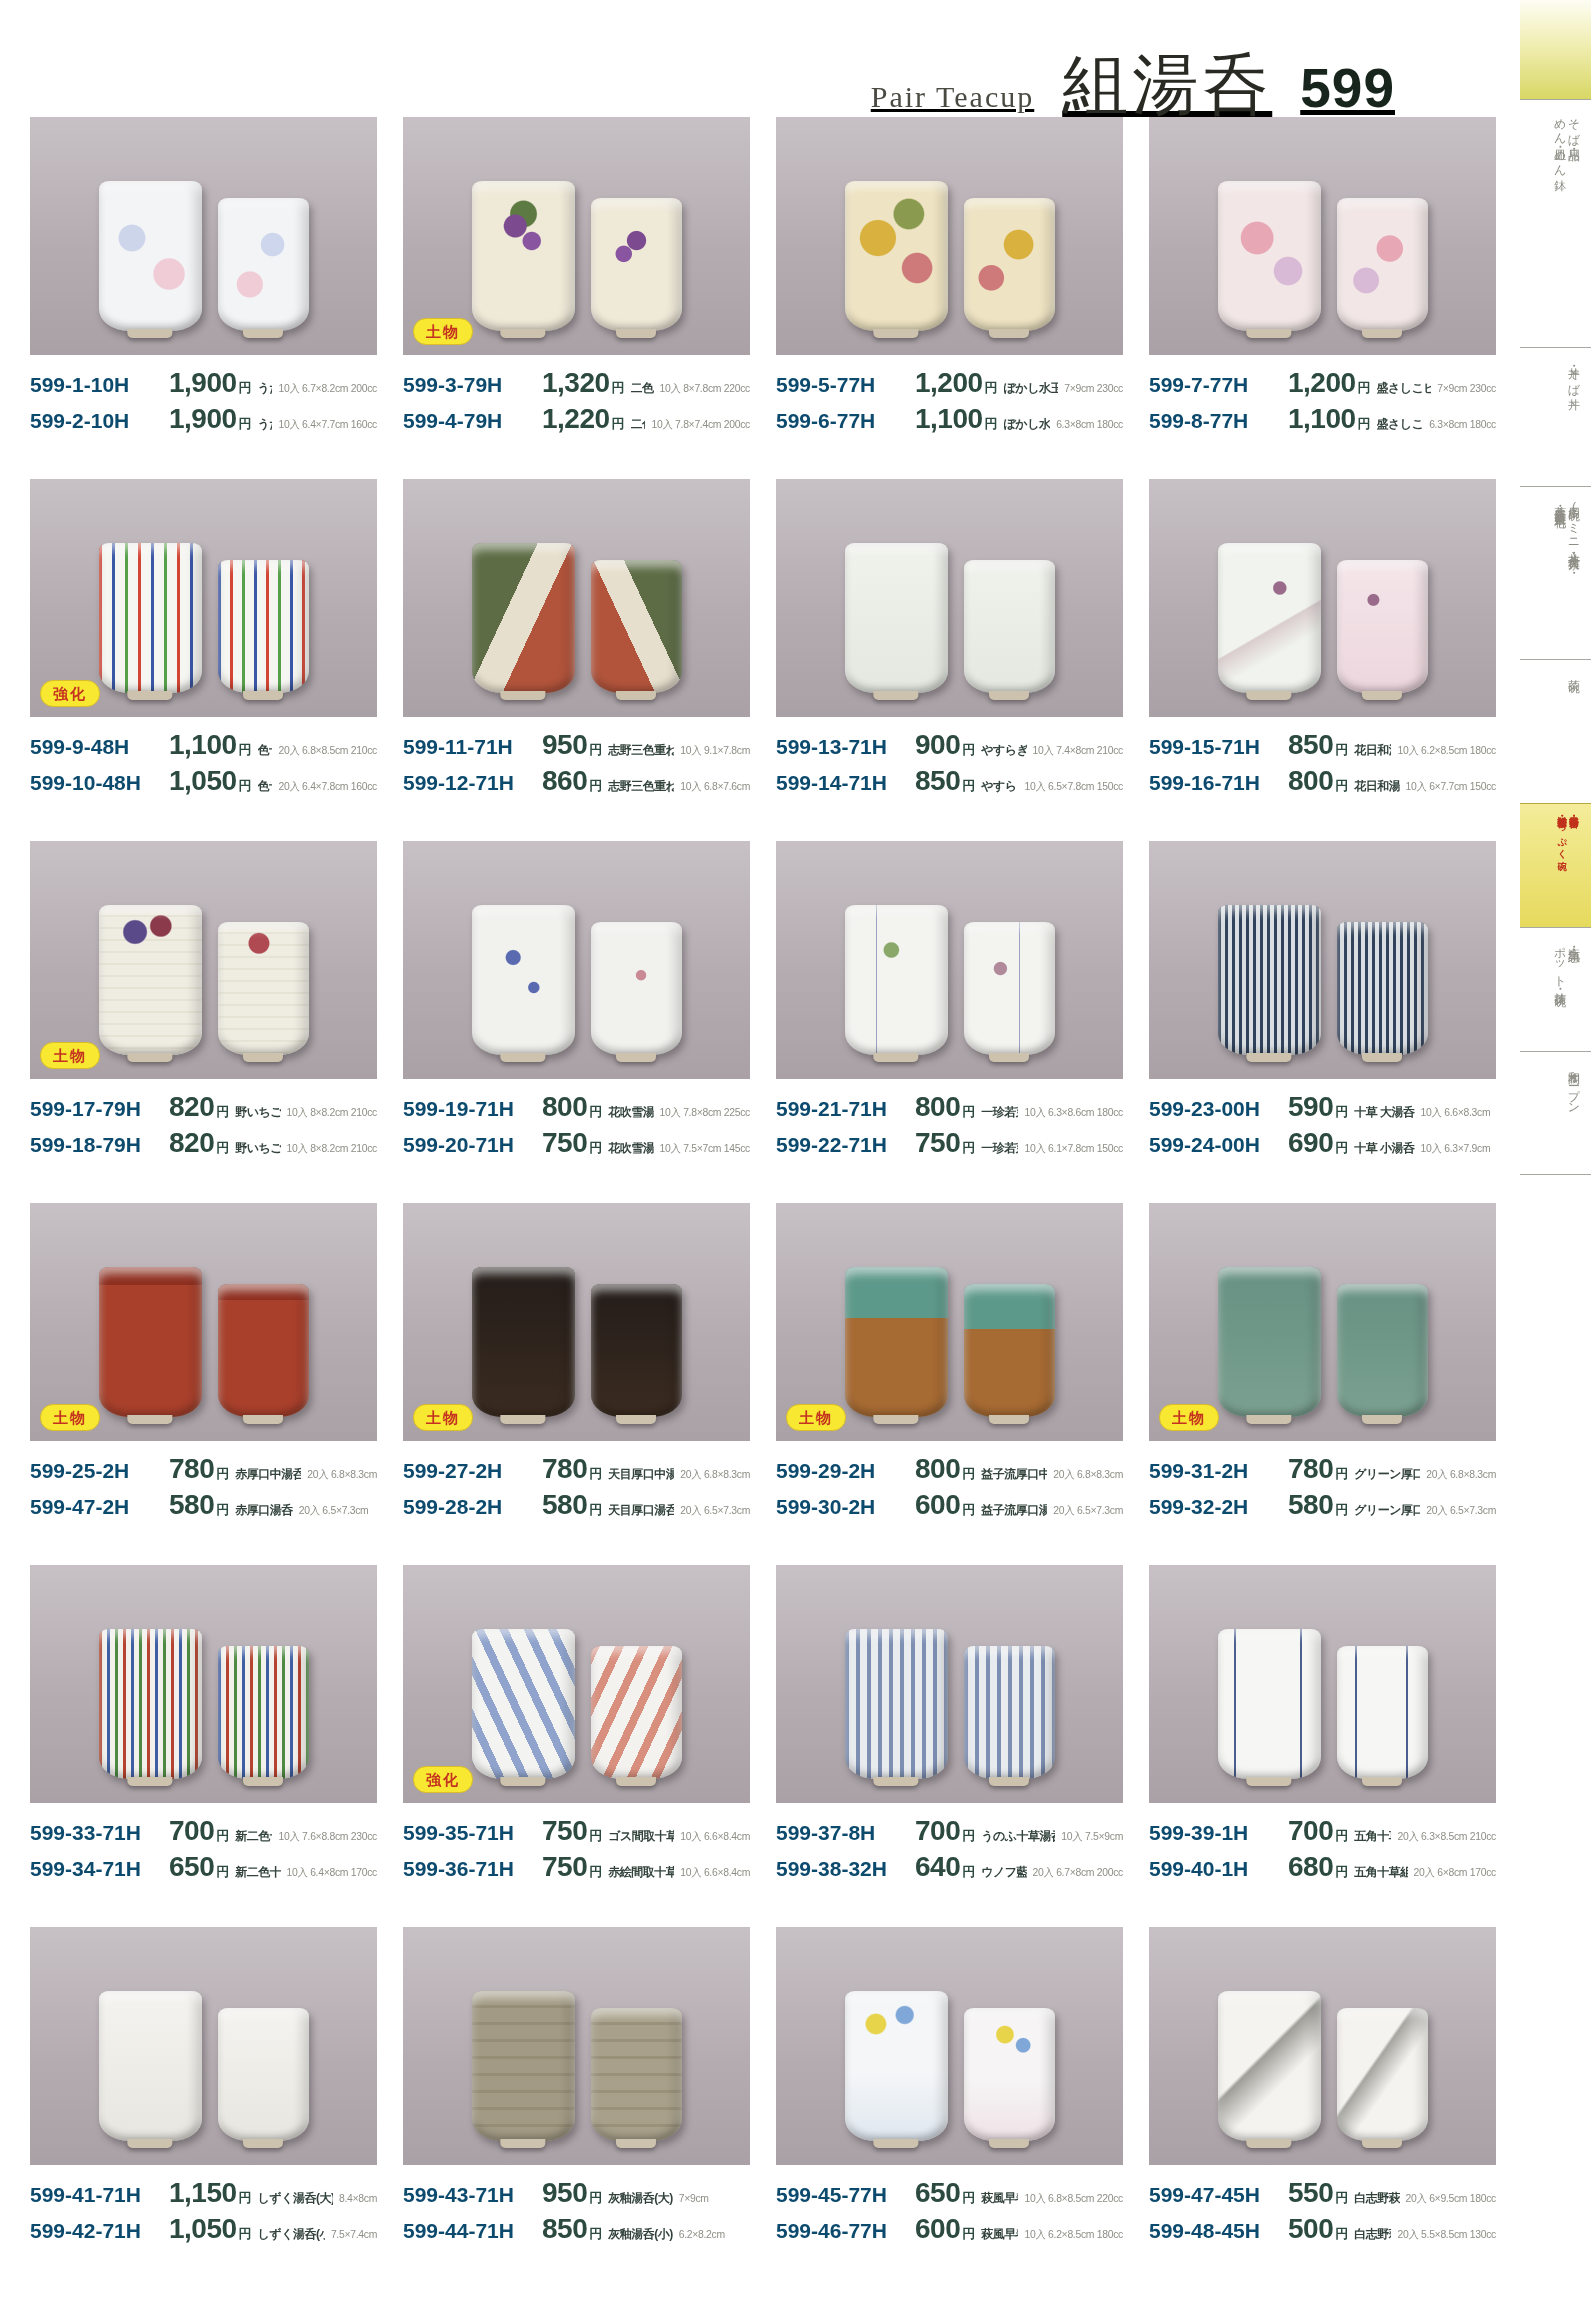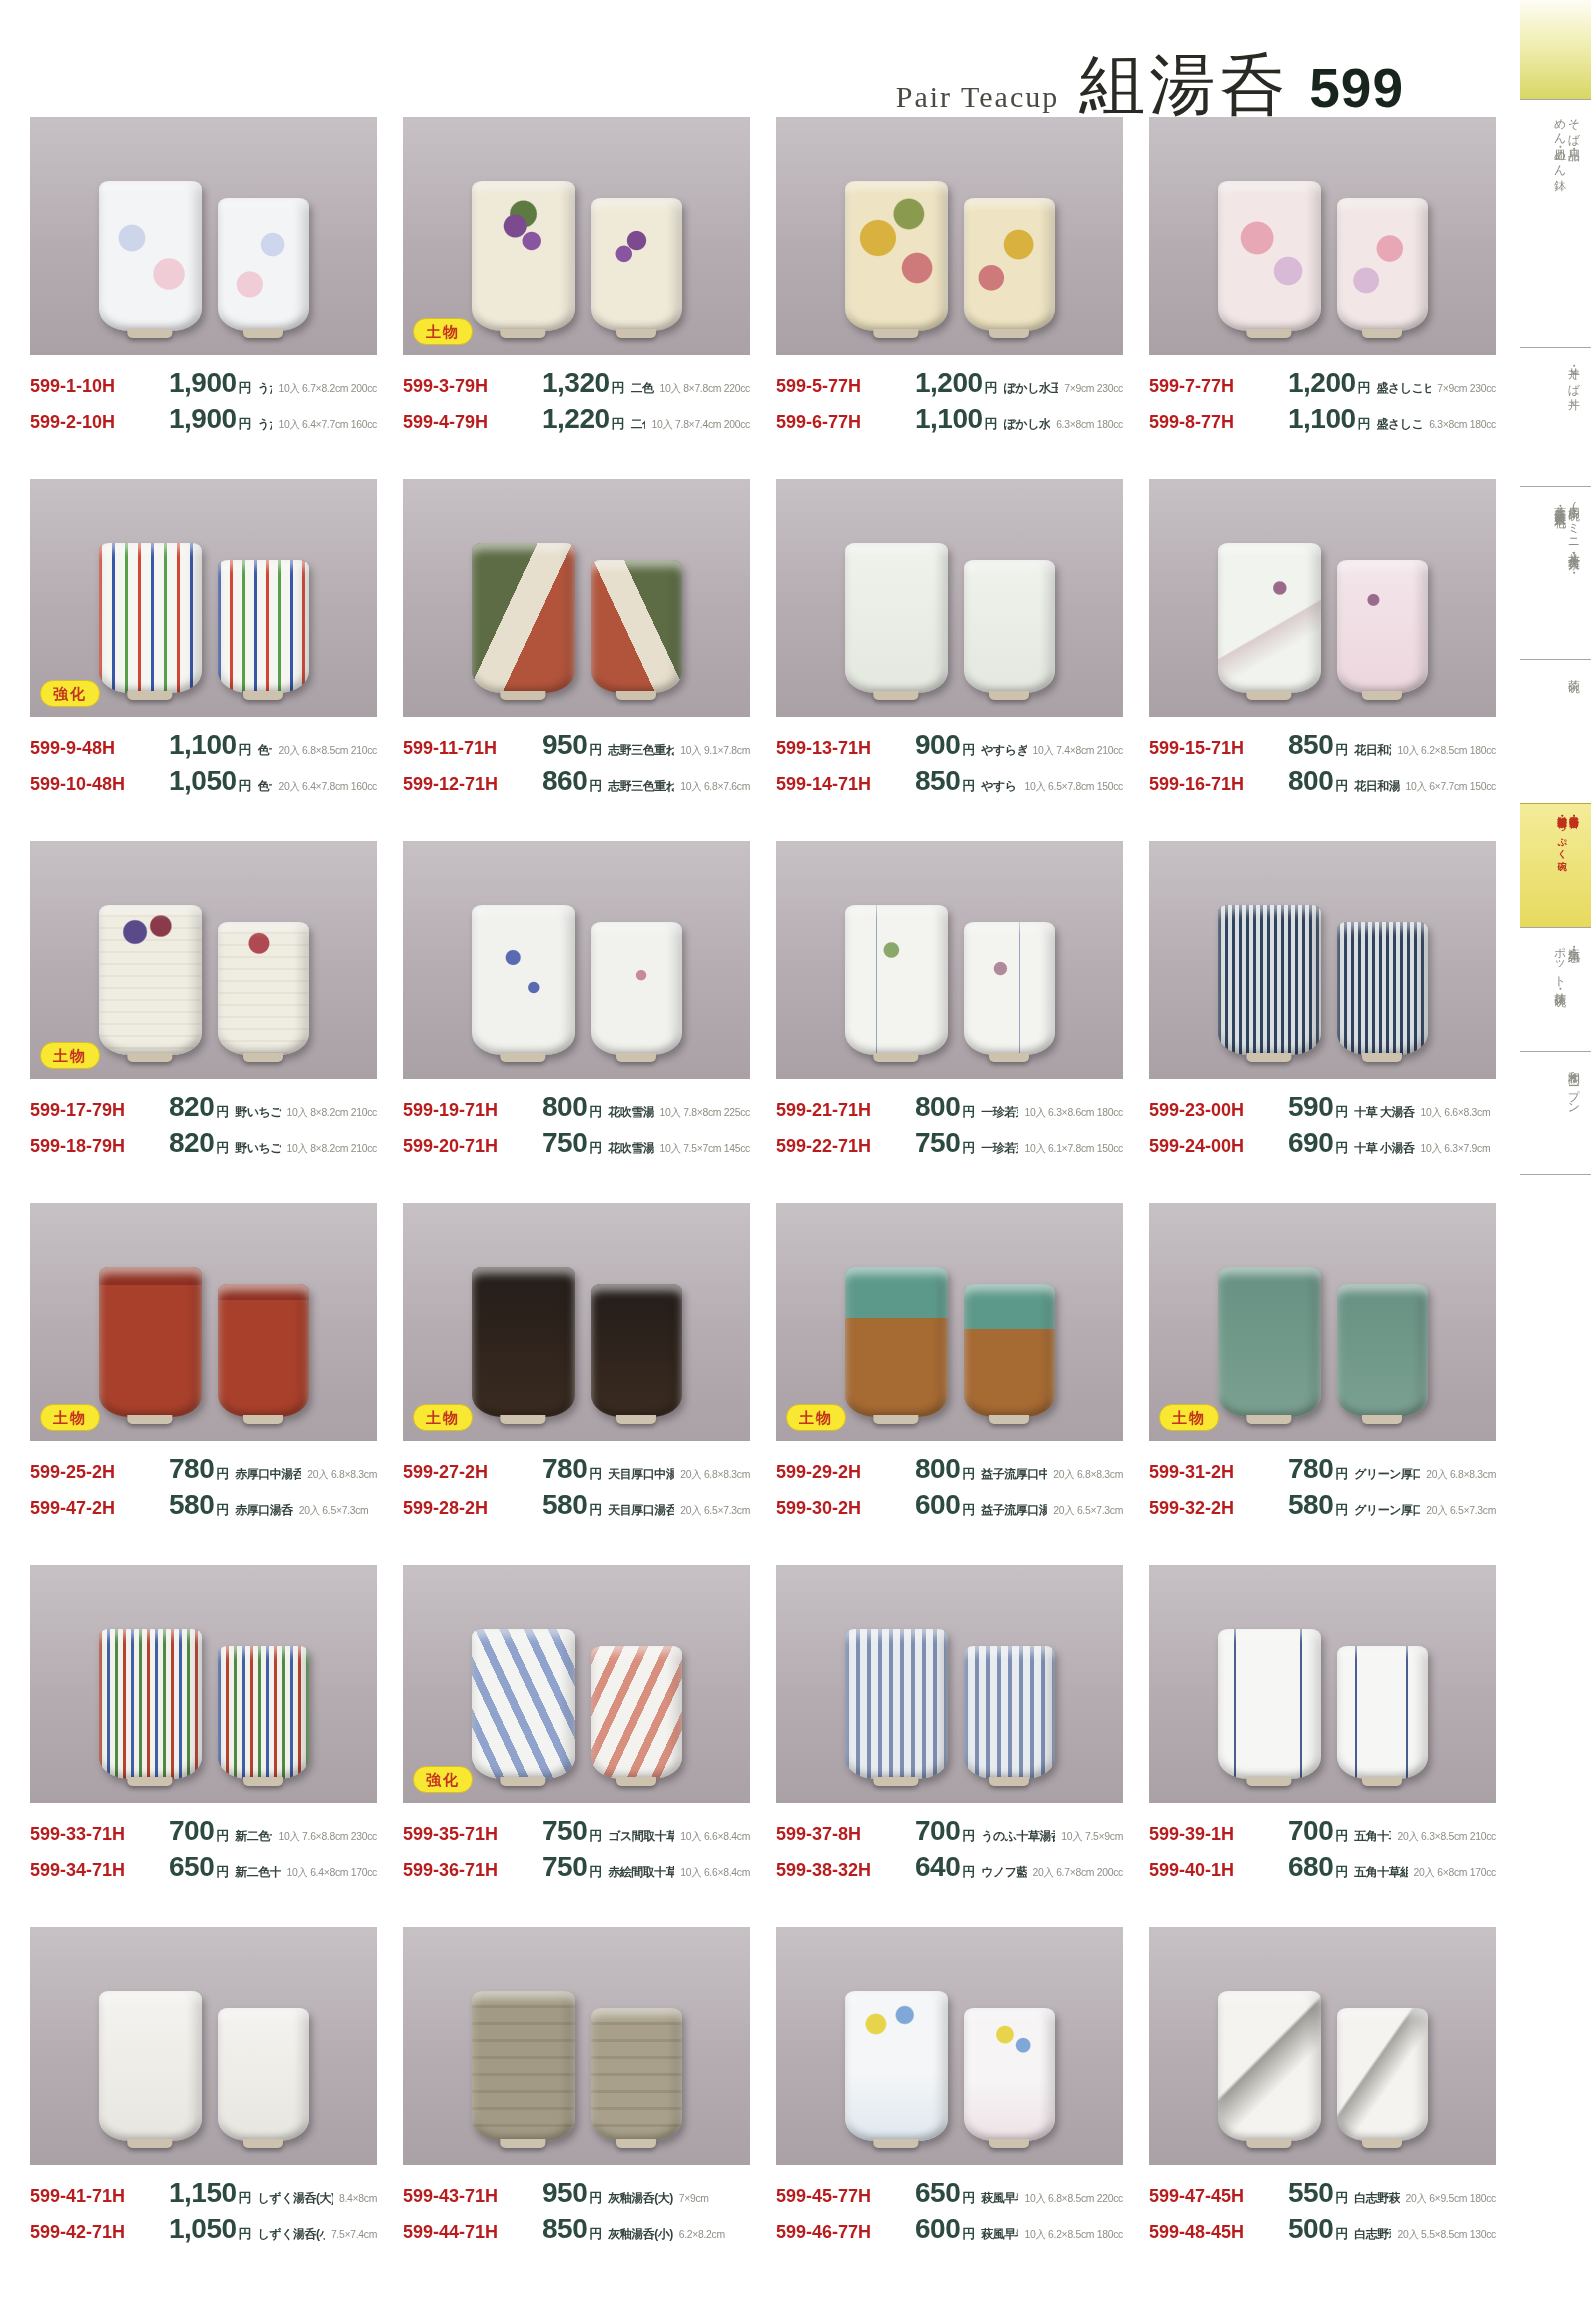"Pair Teacup" .header { gap: 20px -> 28px; right: 188px -> 197px; text-decoration: none -> underline }
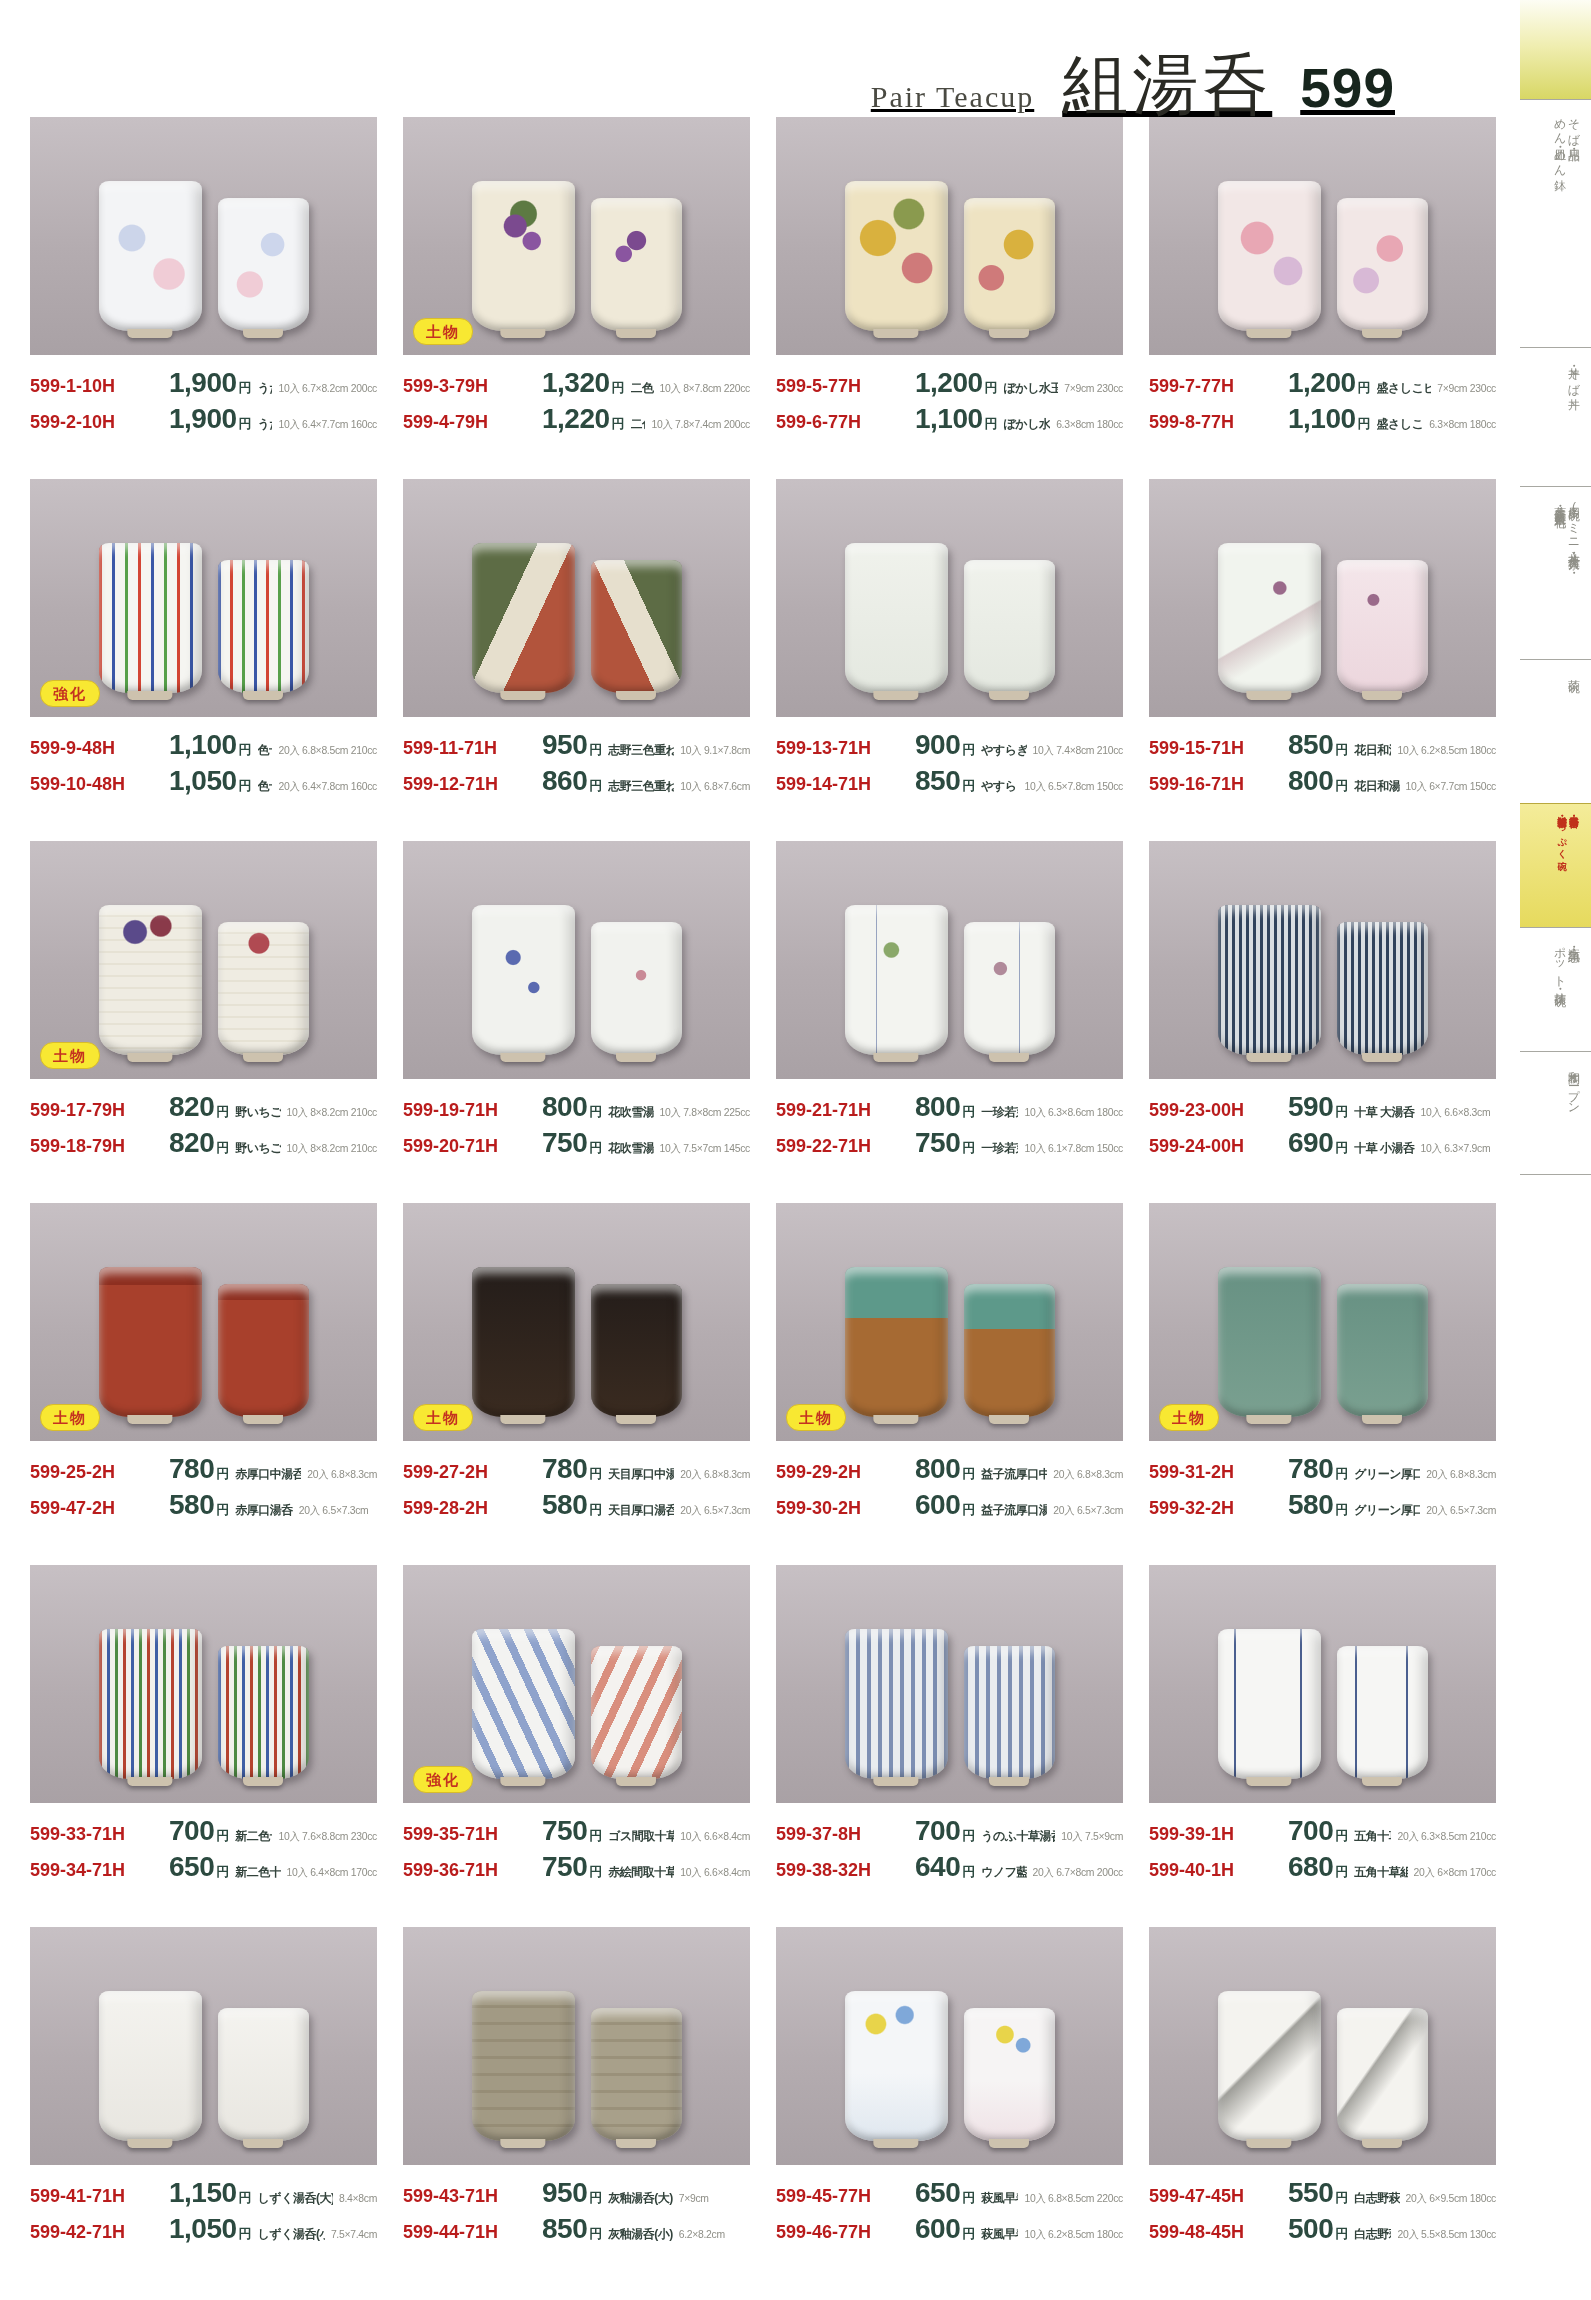"599-1-10H" .code { color: #b91c1c -> #0c4a6e; font-size: 18px -> 21px }
